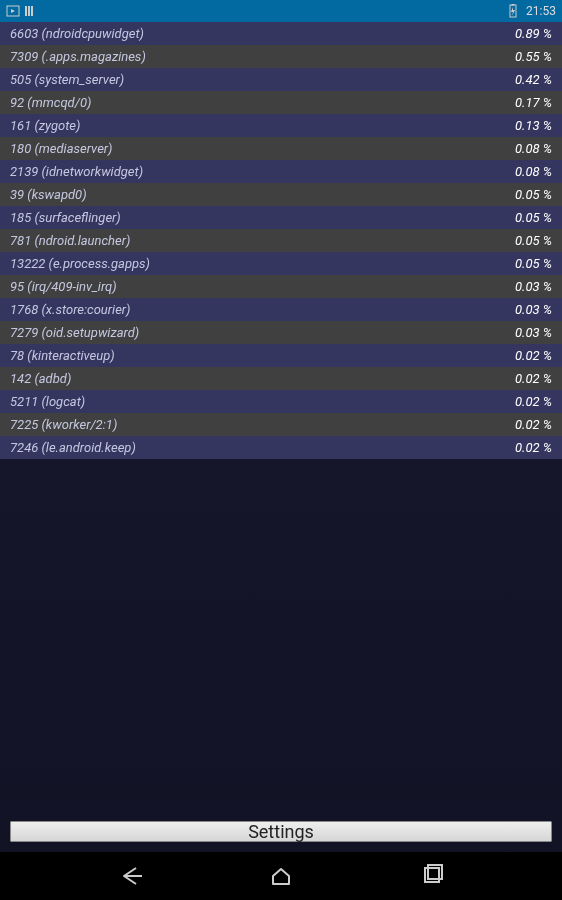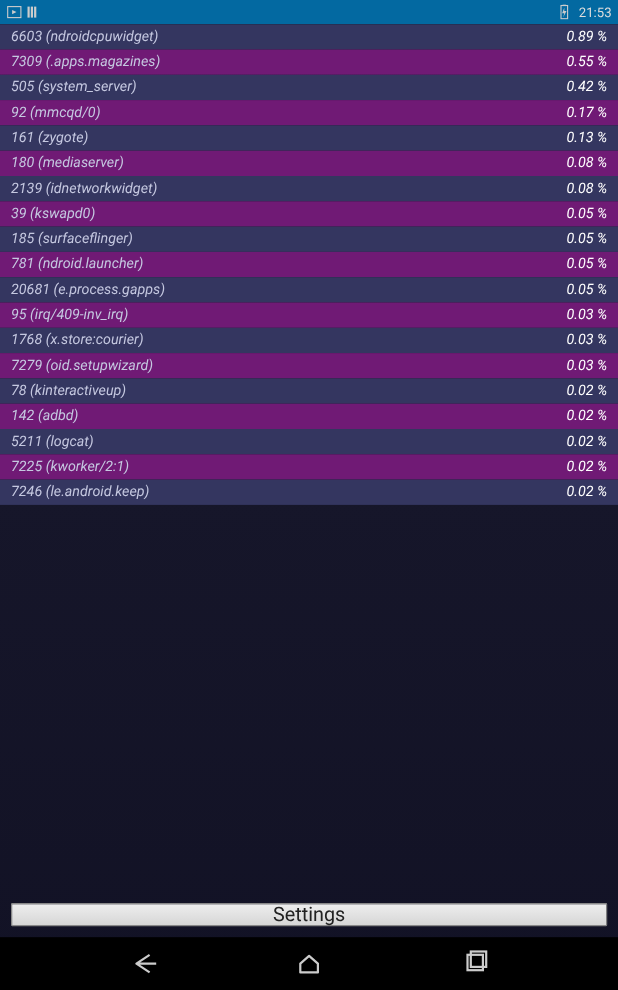"7309 (.apps.magazines)" .row-even { background: #701a75 -> #404040 }
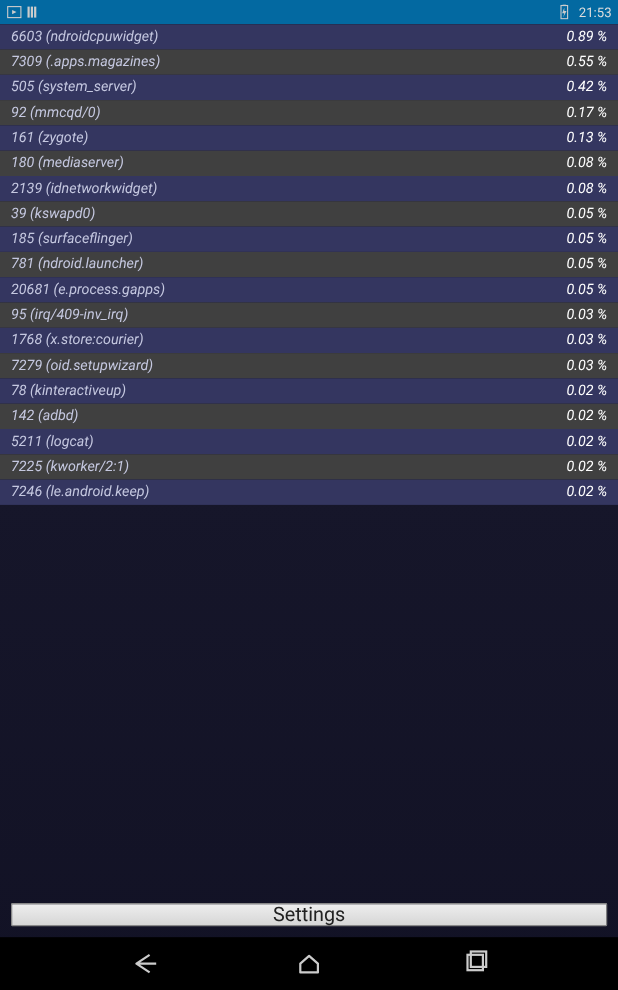"20681 (e.process.gapps)" span.row-pid { text: 20681 -> 13222 }
